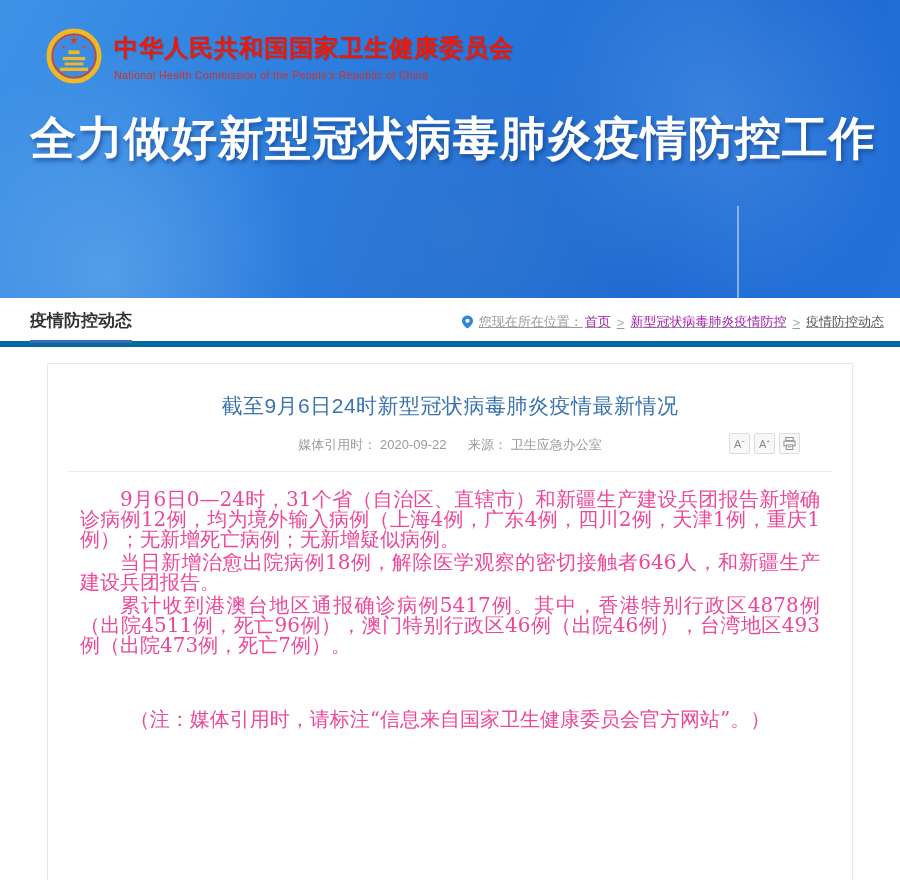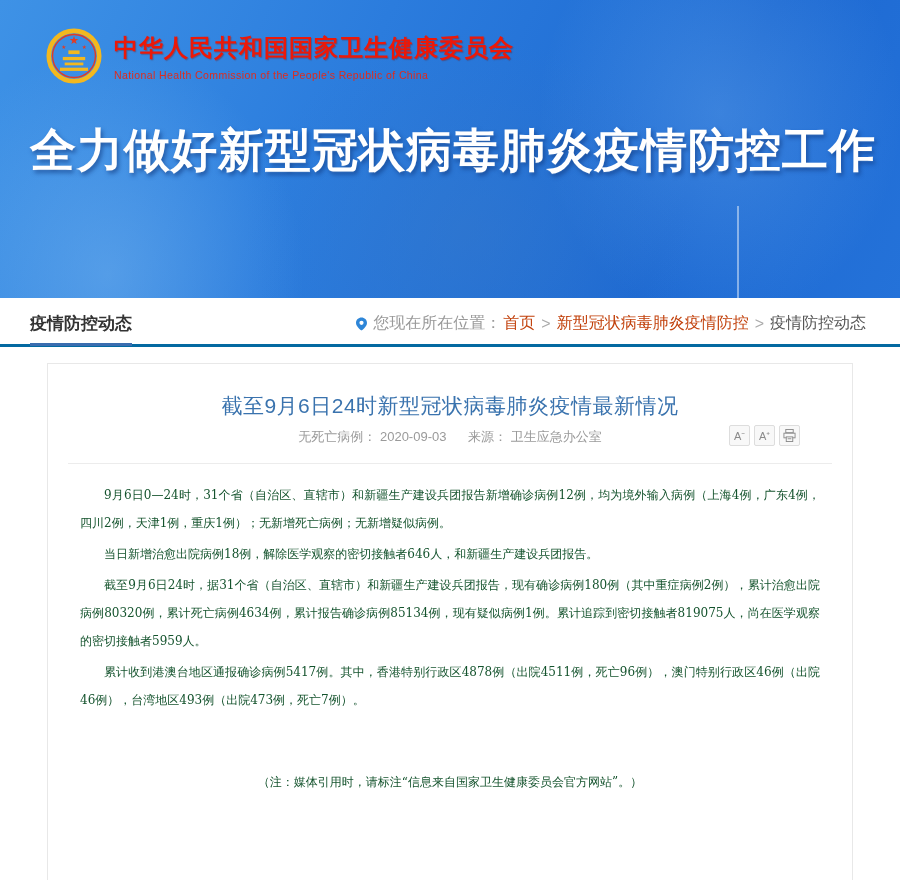"全力做好新型冠状病毒肺炎疫情防控工作" .banner-heading { top: 120px -> 108px }
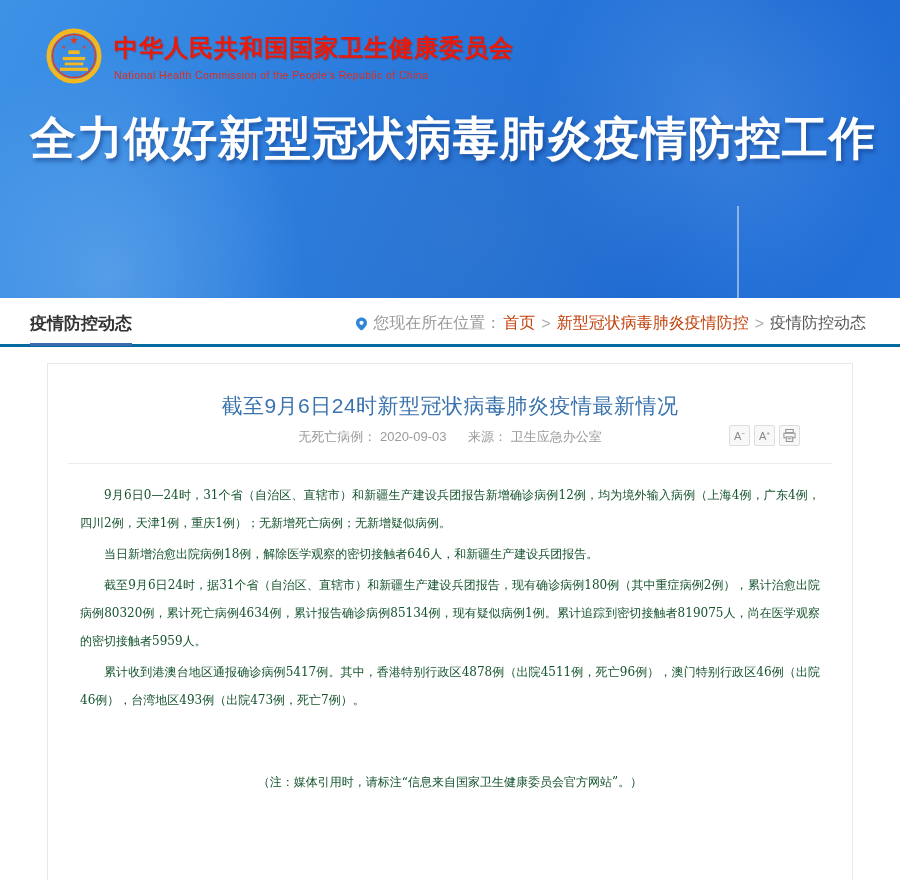"疫情防控动态" .section-bar { border-bottom: 3px solid #0369a1 -> 6px solid #0369a1 }
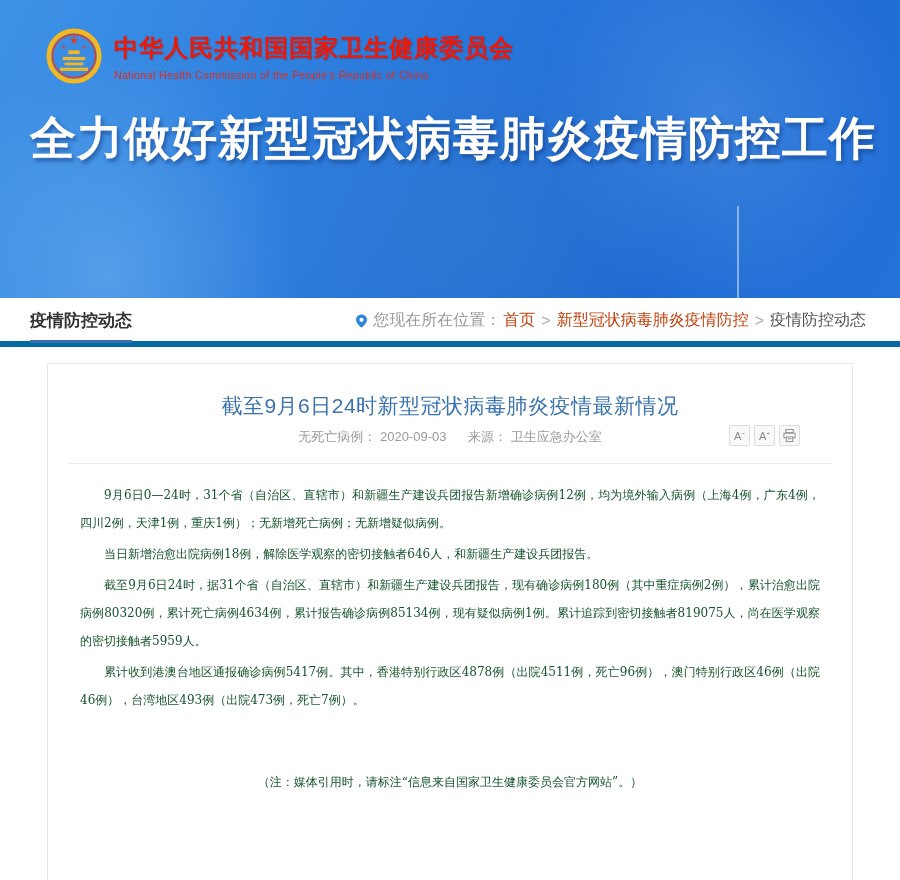"您现在所在位置：" .breadcrumb { font-size: 16px -> 13px; right: 32px -> 14px; text-decoration: none -> underline }
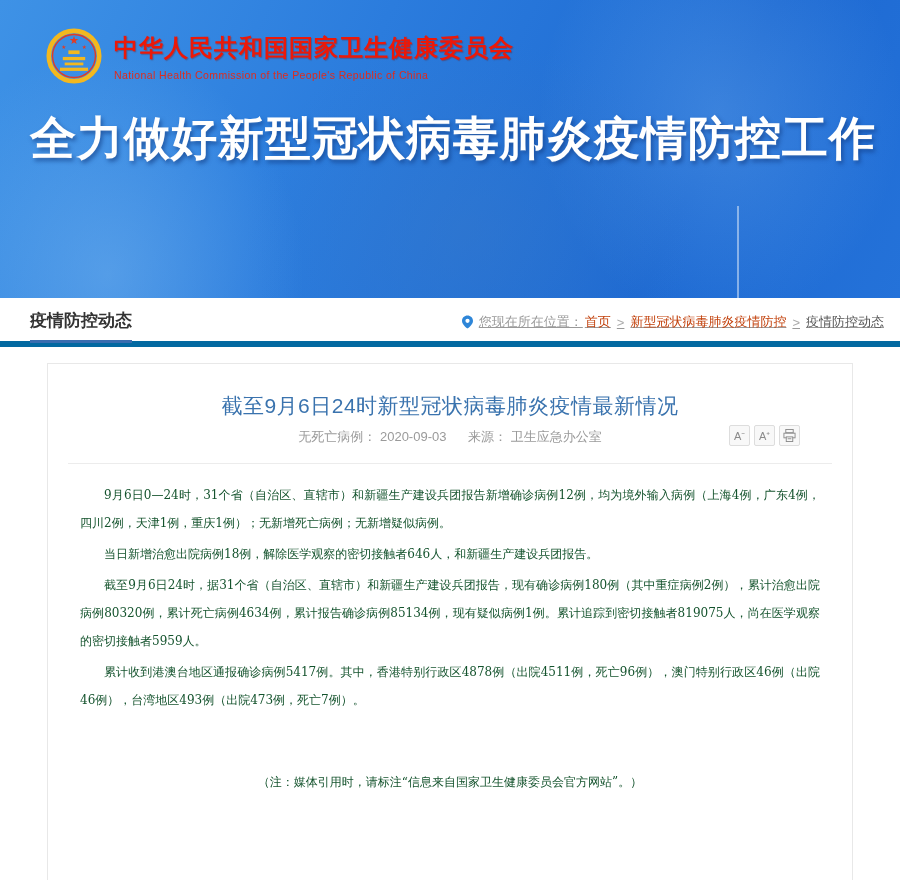"首页" .crumb { color: #c2410c -> #a21caf }
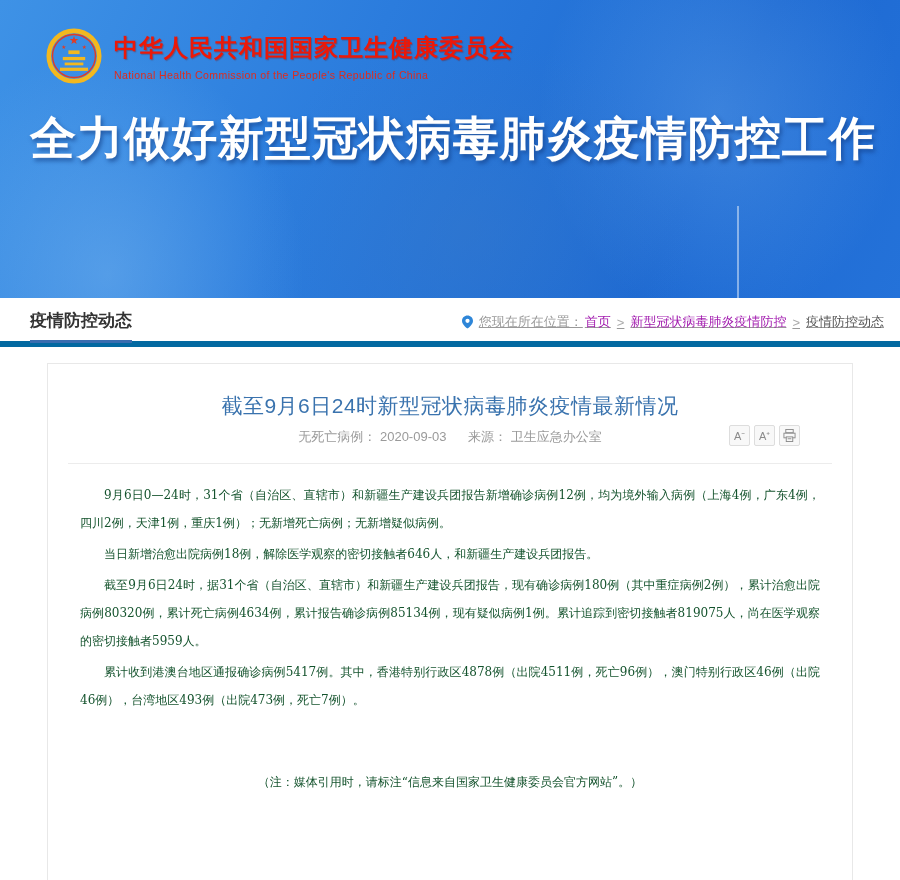"截至9月6日24时新型冠状病毒肺炎疫情最新情况" .article-title { margin-bottom: 8px -> 16px }
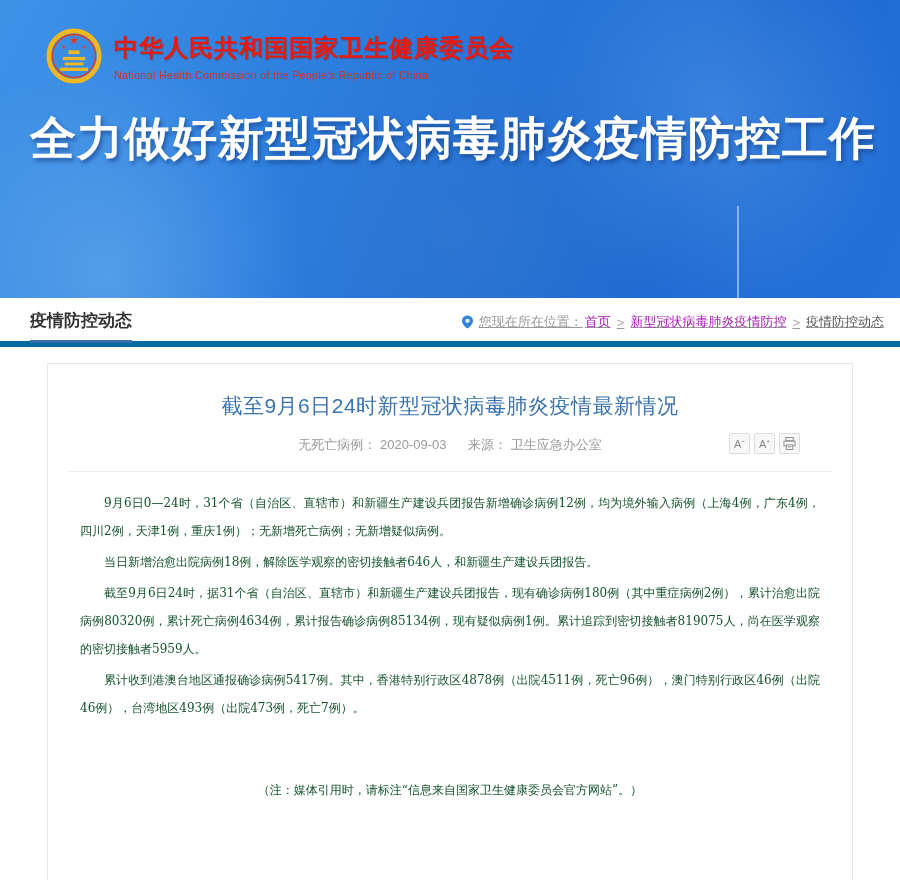"无死亡病例：" span { text: 无死亡病例 -> 媒体引用时 }
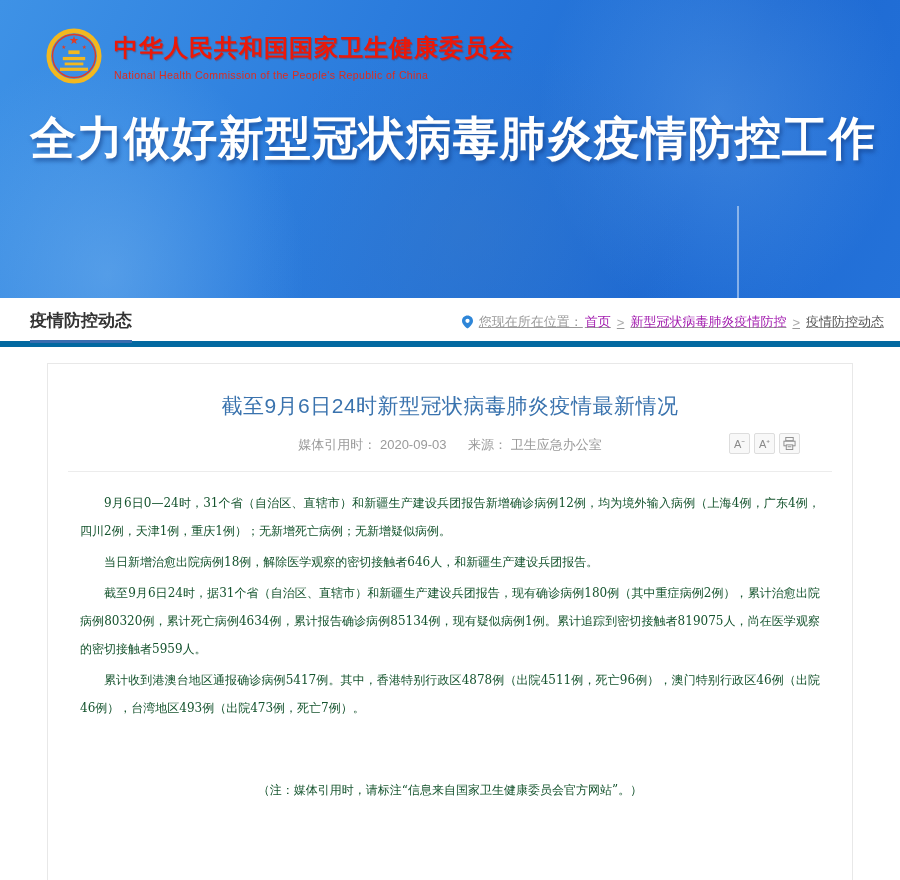"2020-09-03" span { text: 2020-09-03 -> 2020-09-22 }
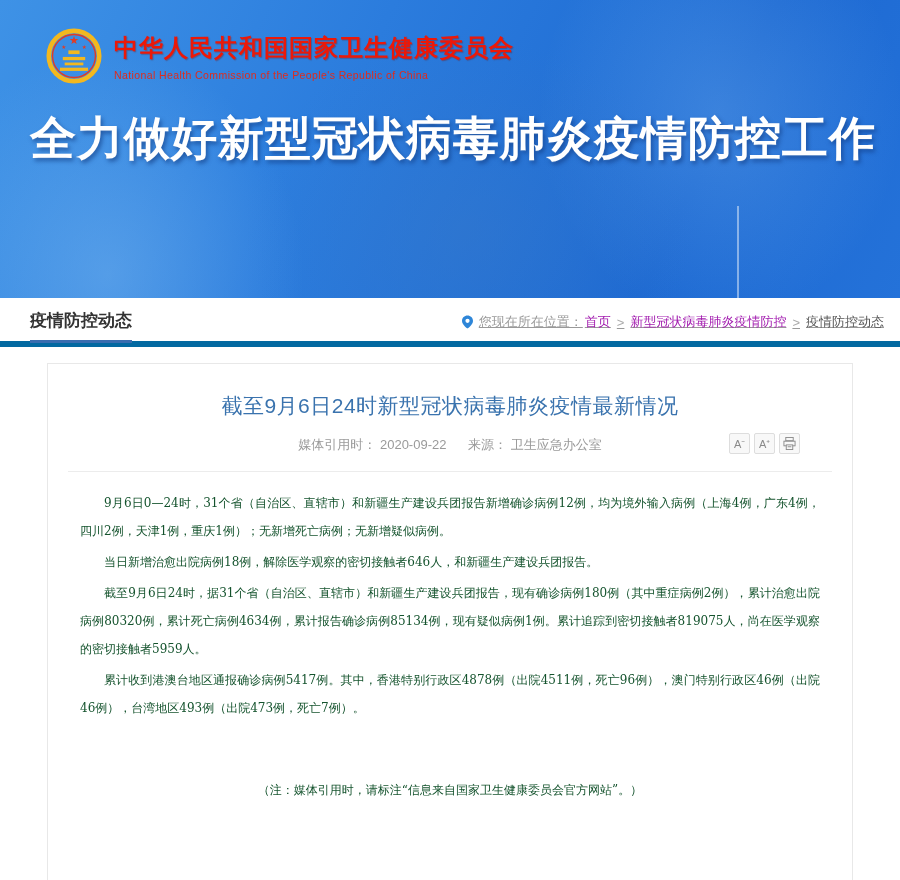"9月6日0—24时，31个省（自治区、直辖市）和新疆生产建设兵团报告新增确诊病例" .article-body p { color: #14532d -> #ec4899; font-size: 12px -> 20px; line-height: 28px -> 20px }
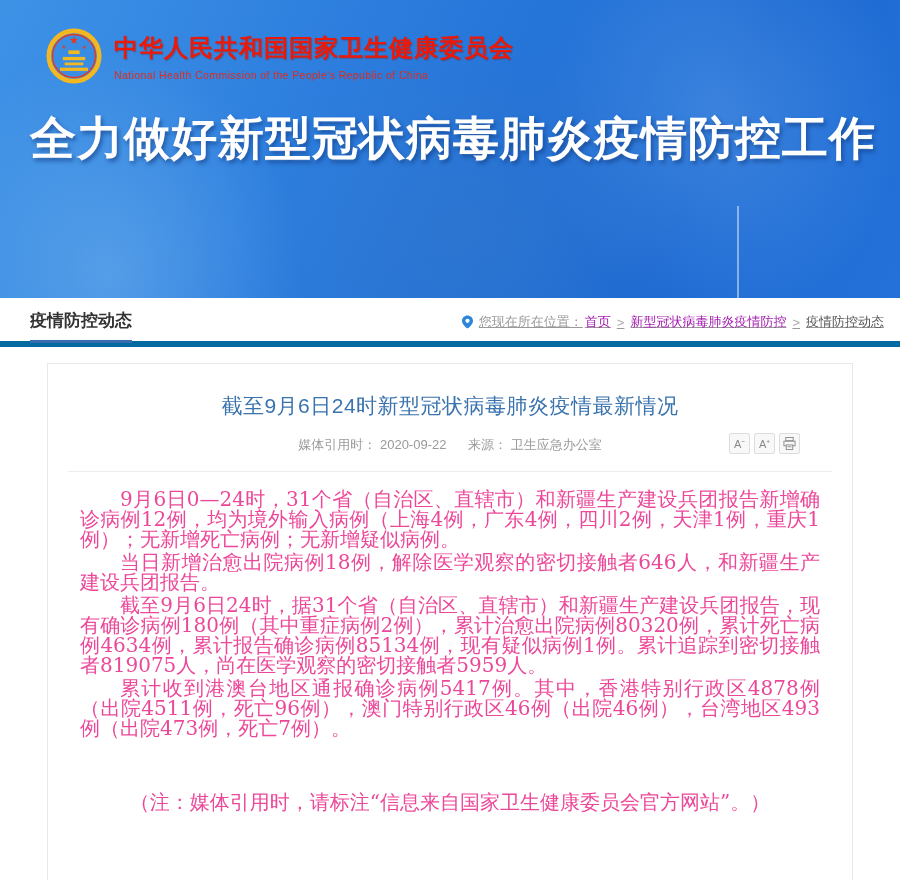"截至9月6日24时，据31个省（自治区、直辖市）和新疆生产建设兵团报告，现有确诊" p { html: <p>截至9月6日24时，据31个省（自治区、直辖市）和新疆生产建设兵团报告，现有确诊病例180例（其中重症病例2例），累计治愈出院病例80320例，累计死亡病例4634例，累计报告确诊病例85134例，现有疑似病例1例。累计追踪到密切接触者819075人，尚在医学观察的密切接触者5959人。</p> -> none }
